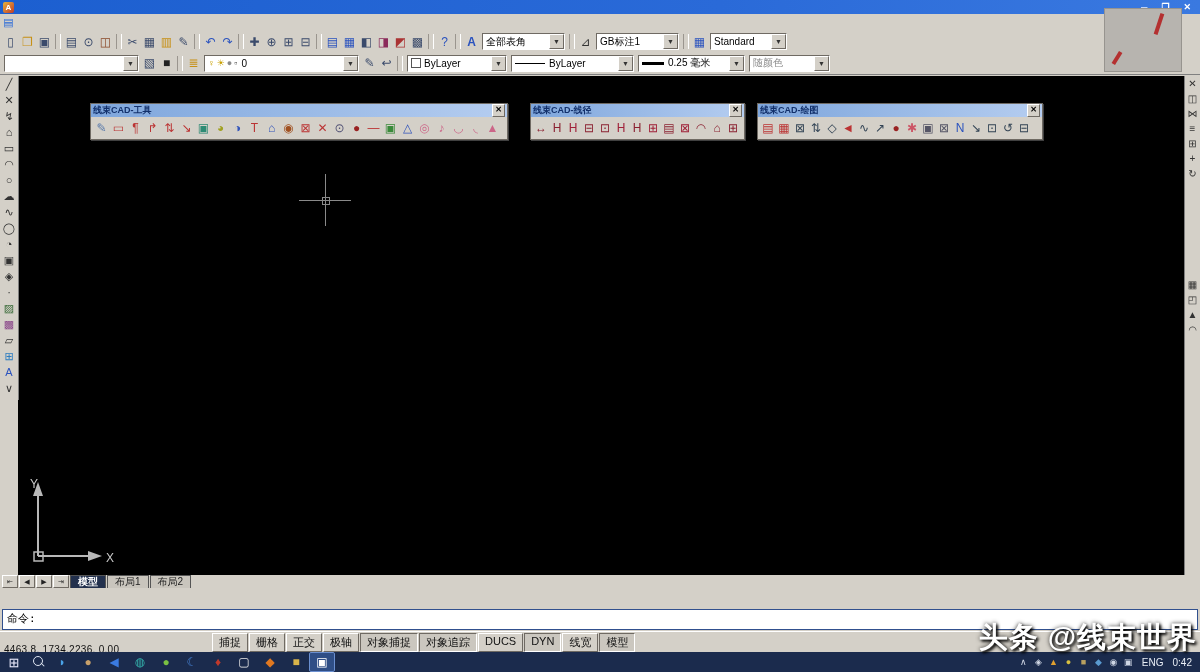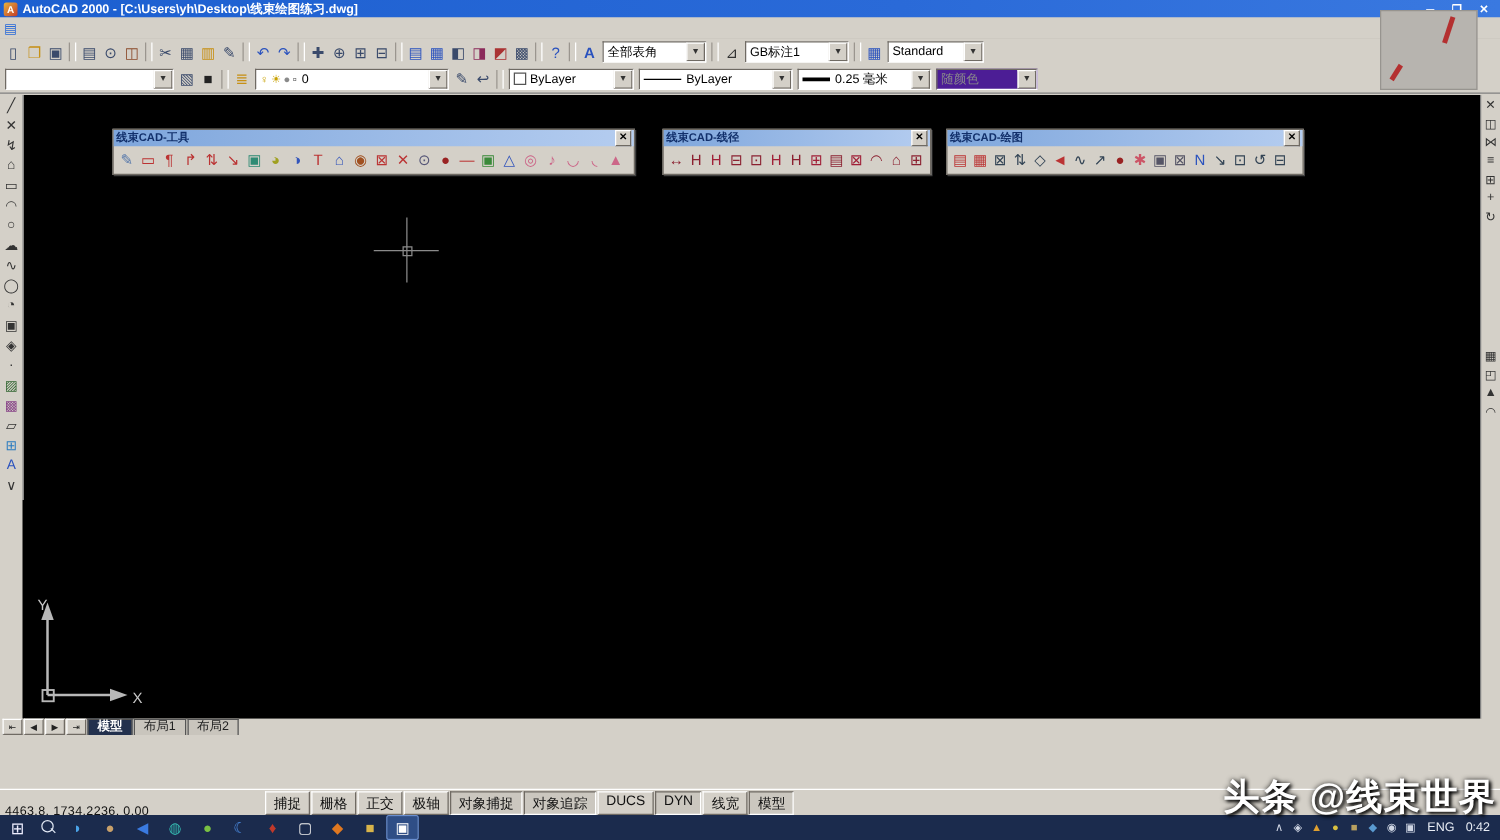"AutoCAD 2000 -" span { html: <span>AutoCAD 2000 - [C:\Users\yh\Desktop\线束绘图练习.dwg]</span> -> none }
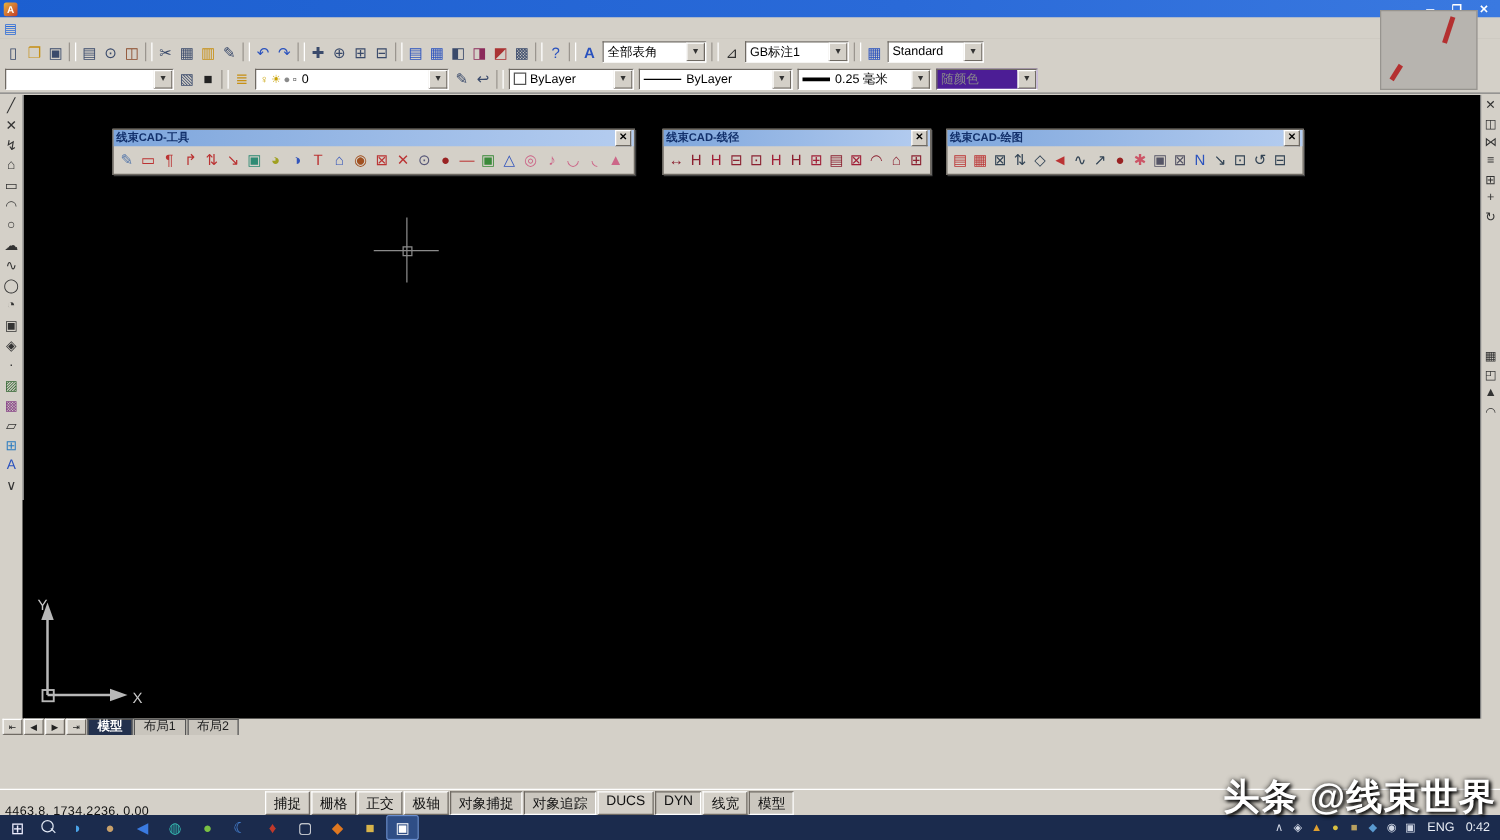"随颜色" .combo.disabled { background: #4c1d95 -> #ffffff }
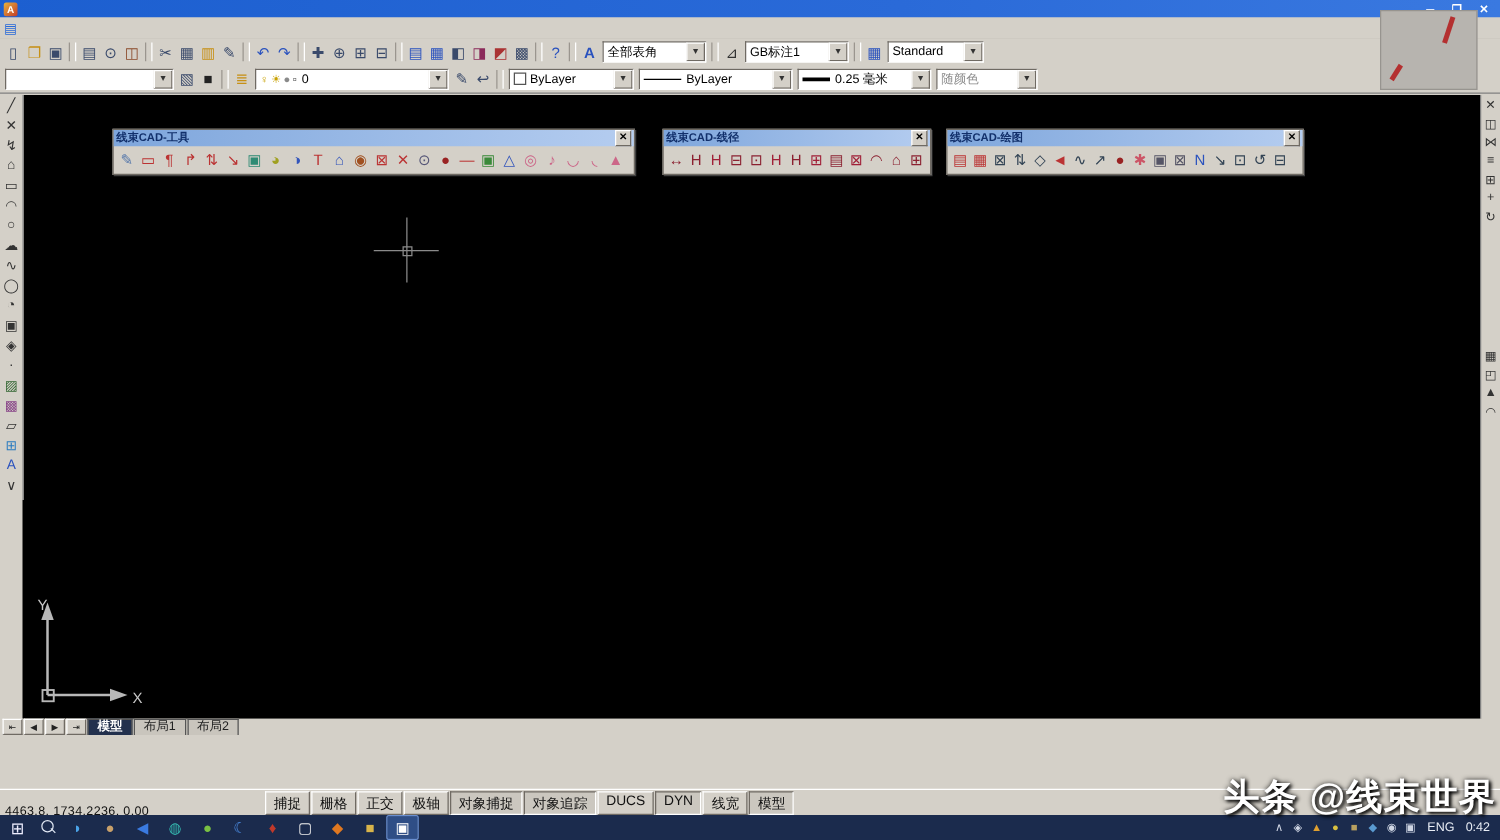"命令:" div.cmdbox { html: none -> <div>命令:</div> }
